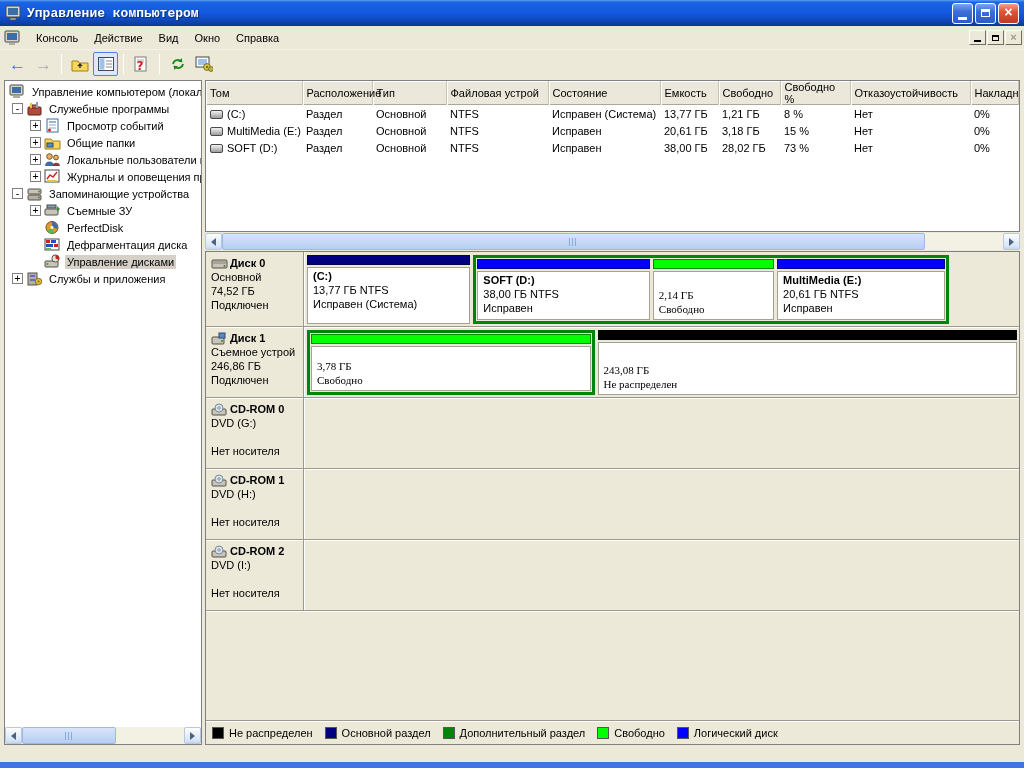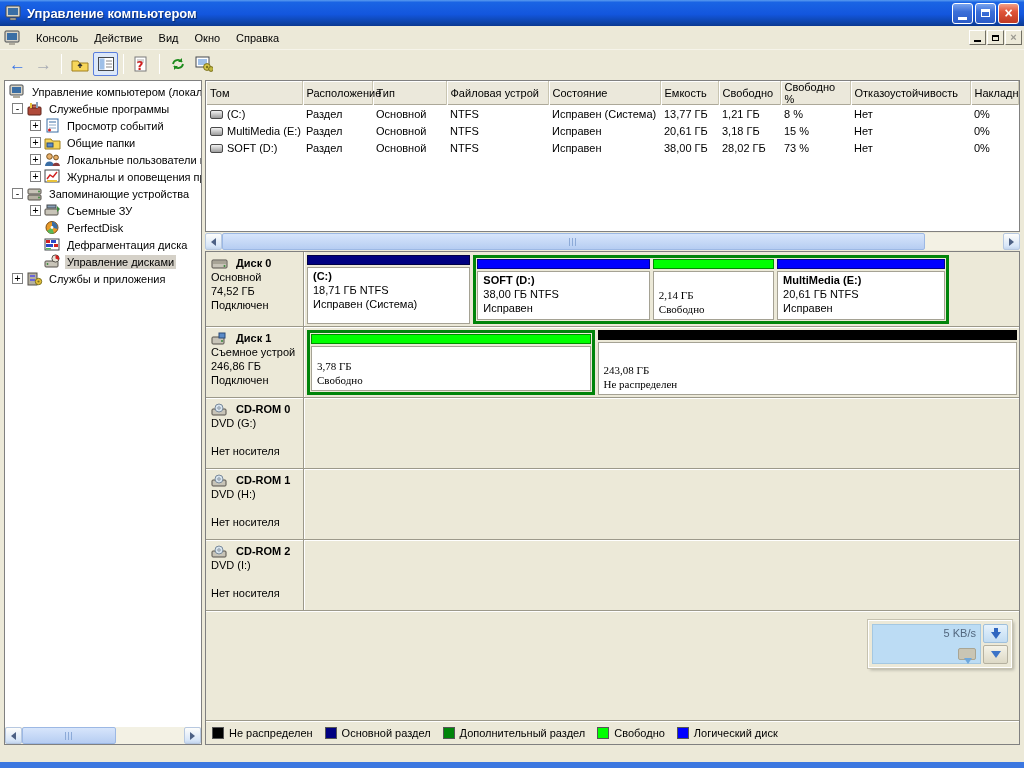"Управление компьютером" .titlebar { font-family: none -> Liberation Mono, monospace }
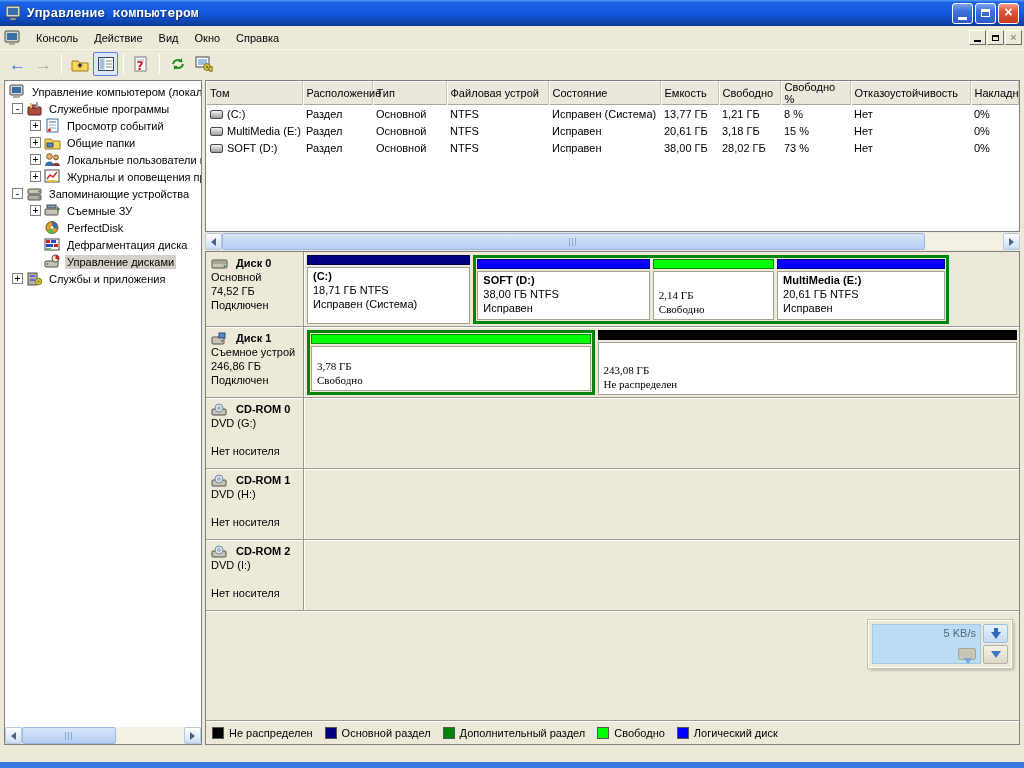"Диск 0" .dl-title { gap: 8px -> 2px }
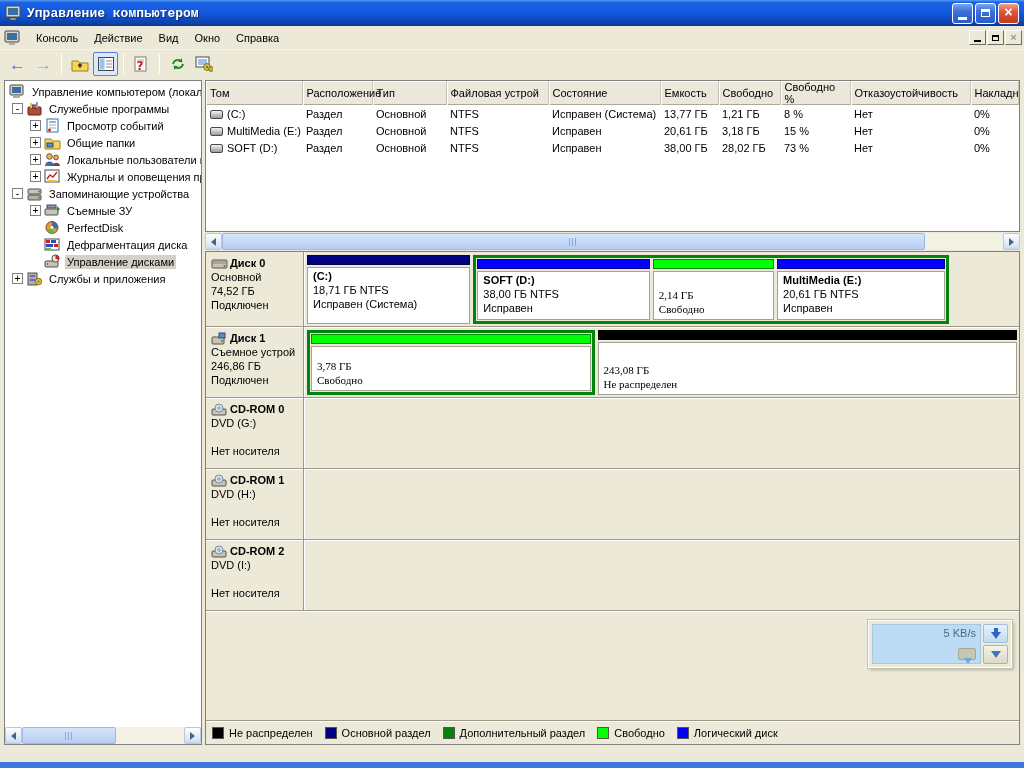"18,71 ГБ NTFS" span { text: 18,71 -> 13,77 }
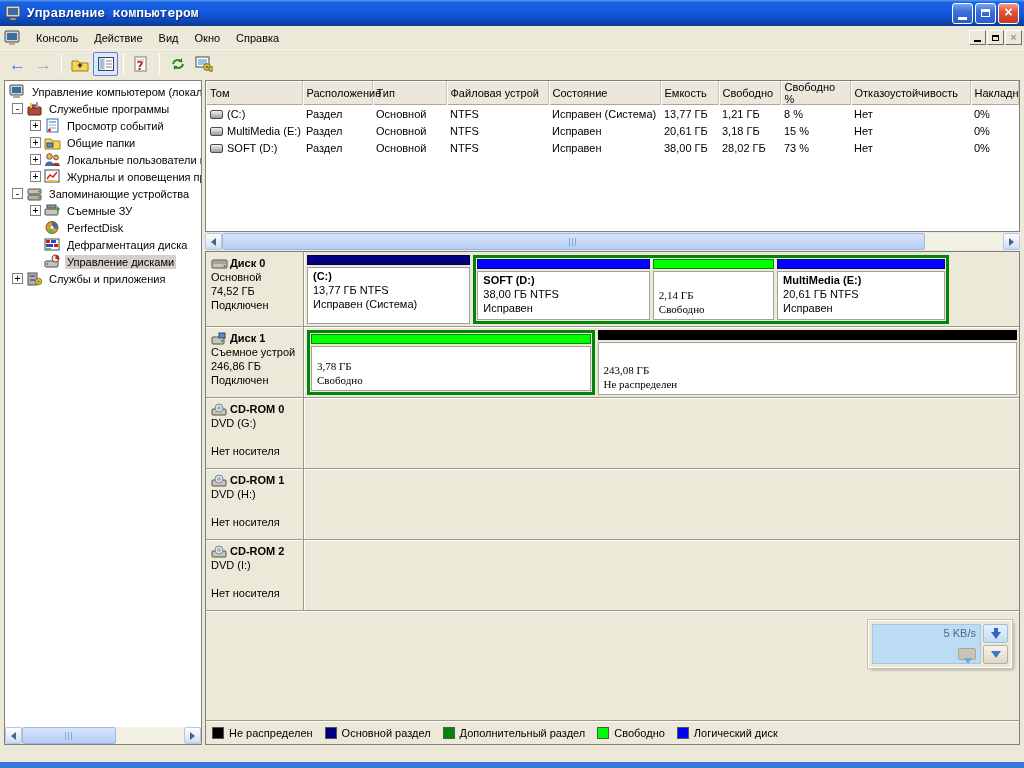"5 KB/s" div.overlay { html: <div> <div> <span>5 KB/s</span> <span></span> </div> <div> <div> <span></span> </div> <div> <span></span> </div> </div> </div> -> none }
